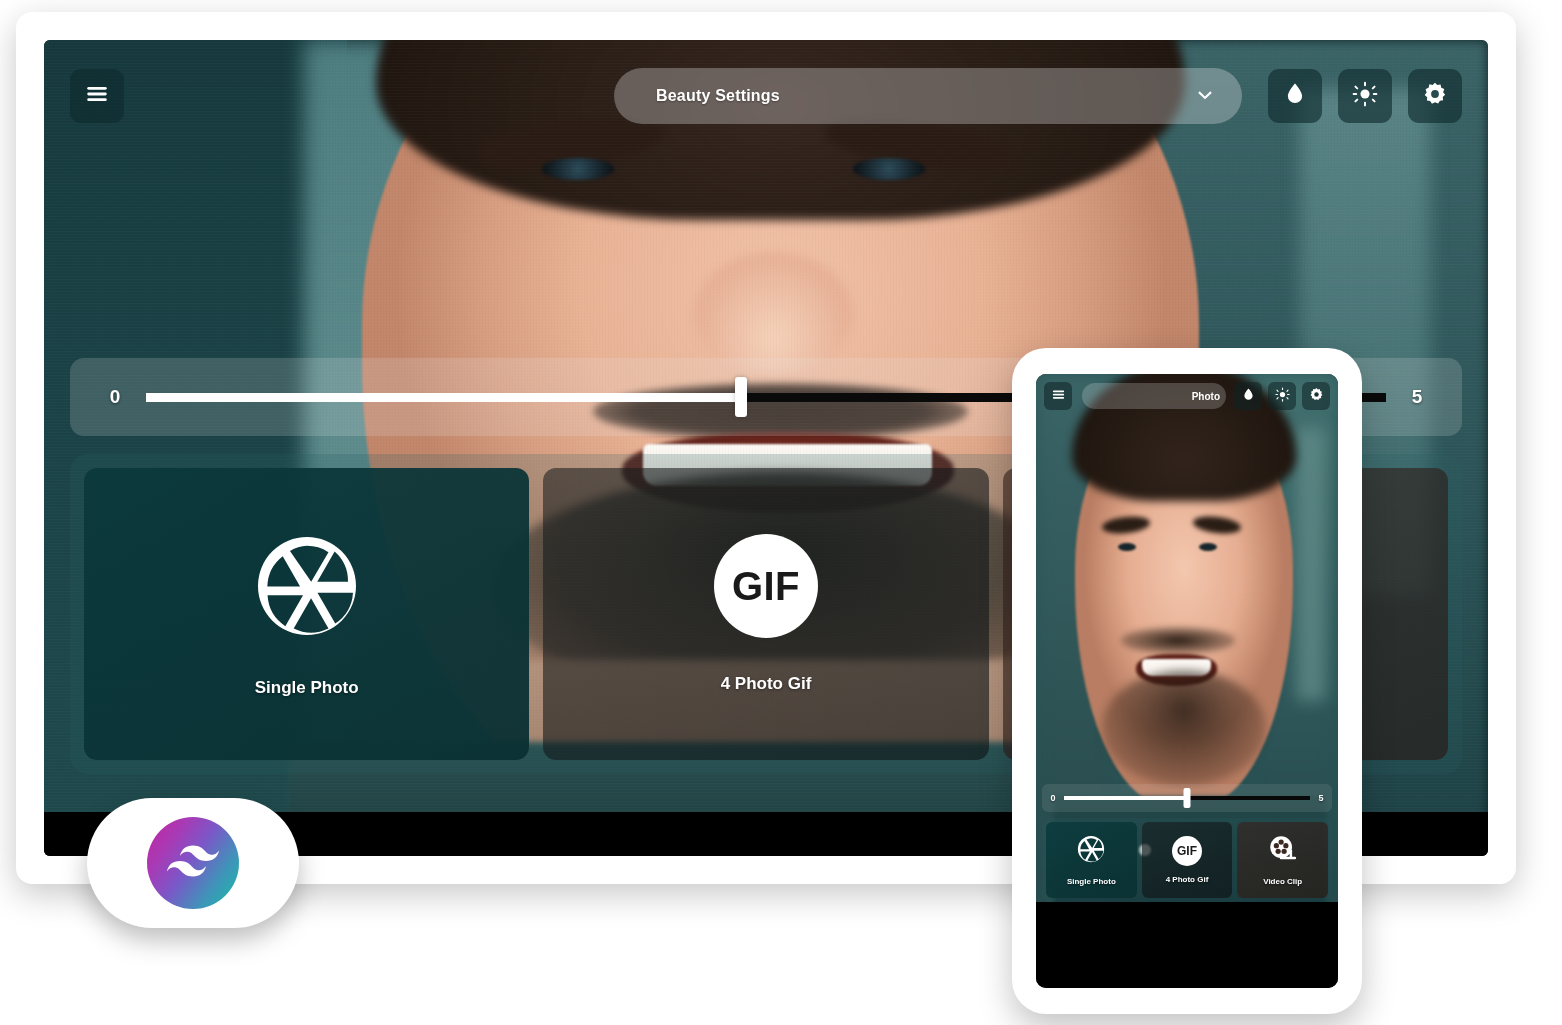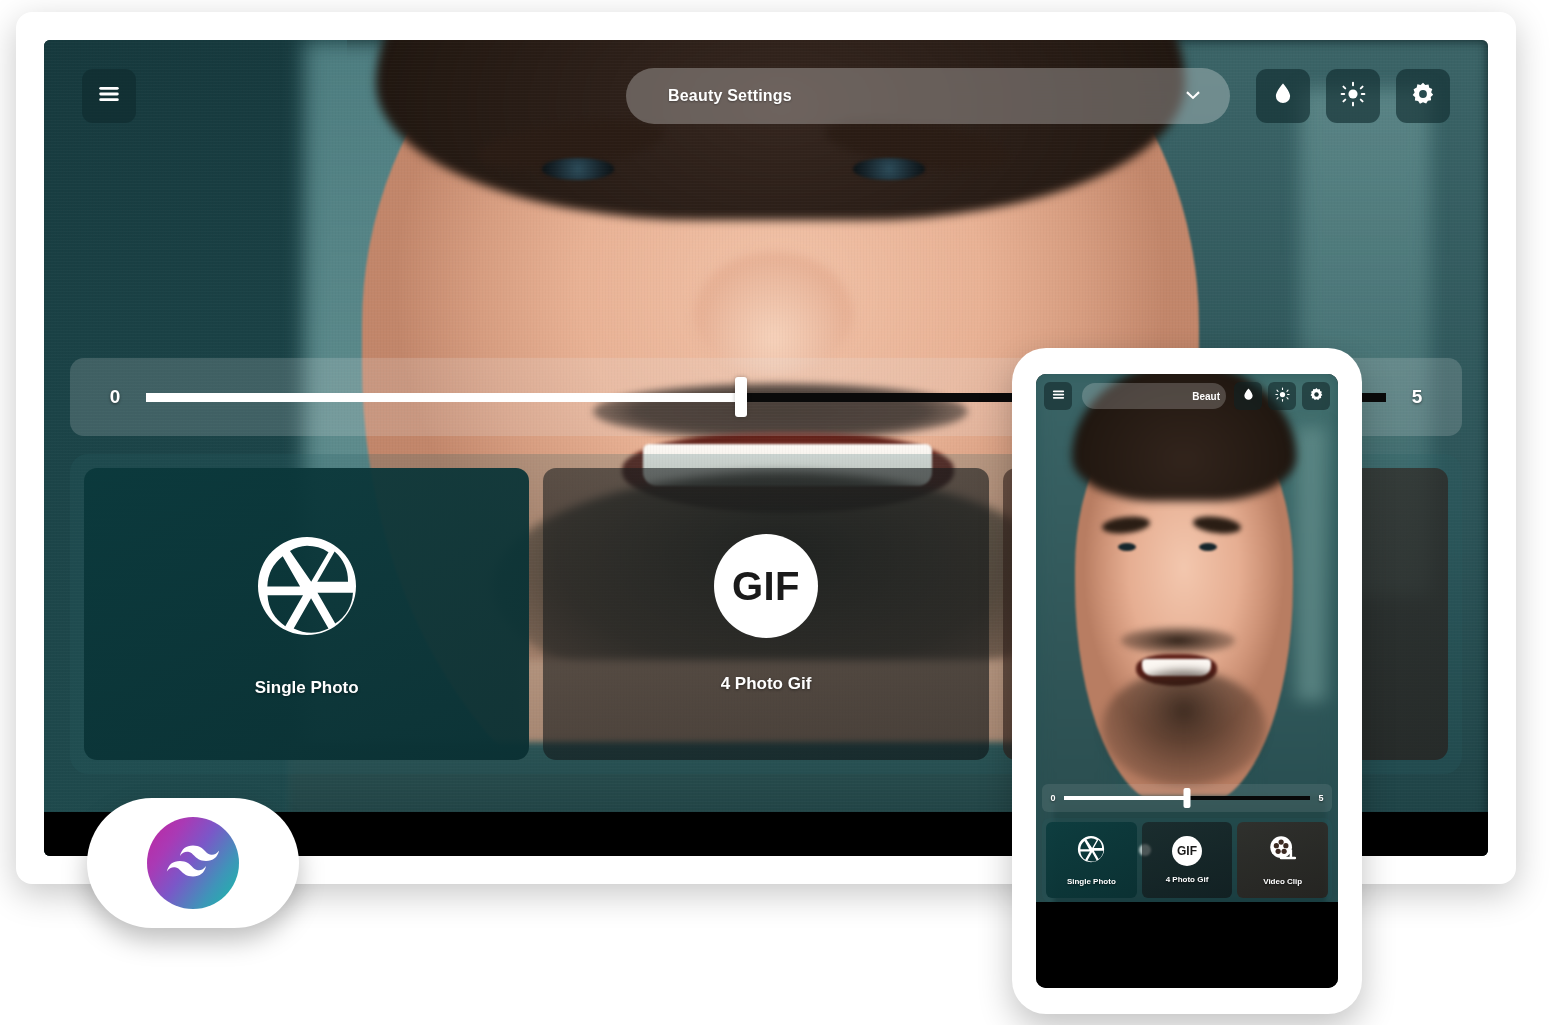"Beauty Settings" .top-bar { padding: 0 38px -> 0 26px }
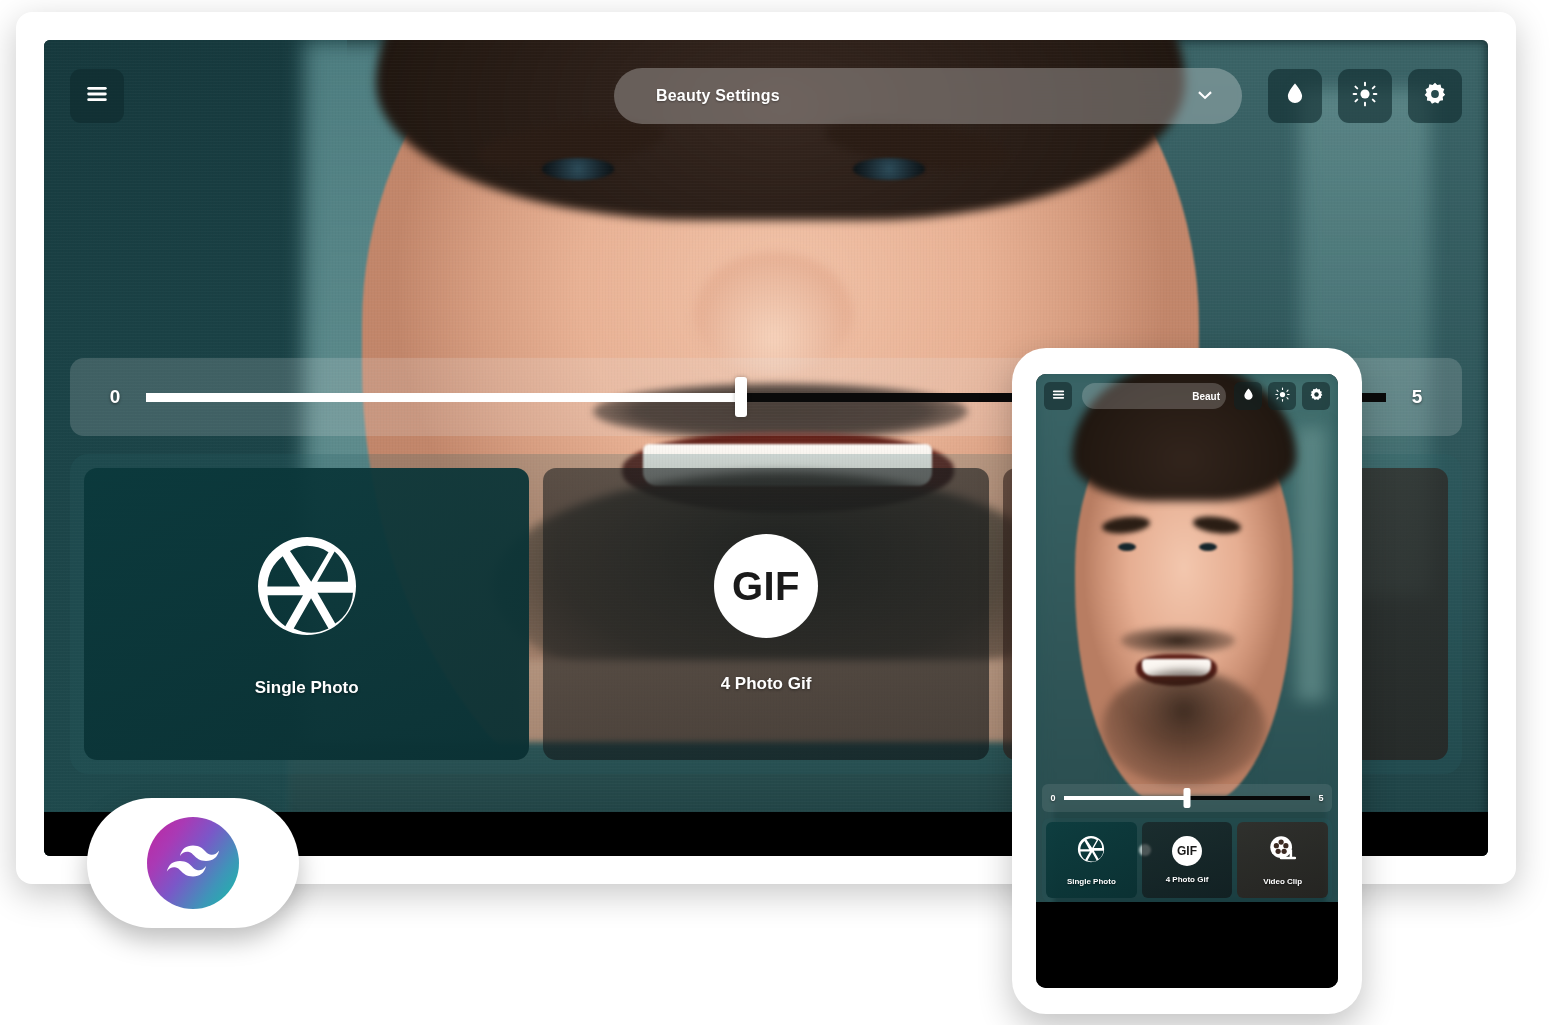"Beaut" span.p-dd-label { text: Beaut -> Photo }
